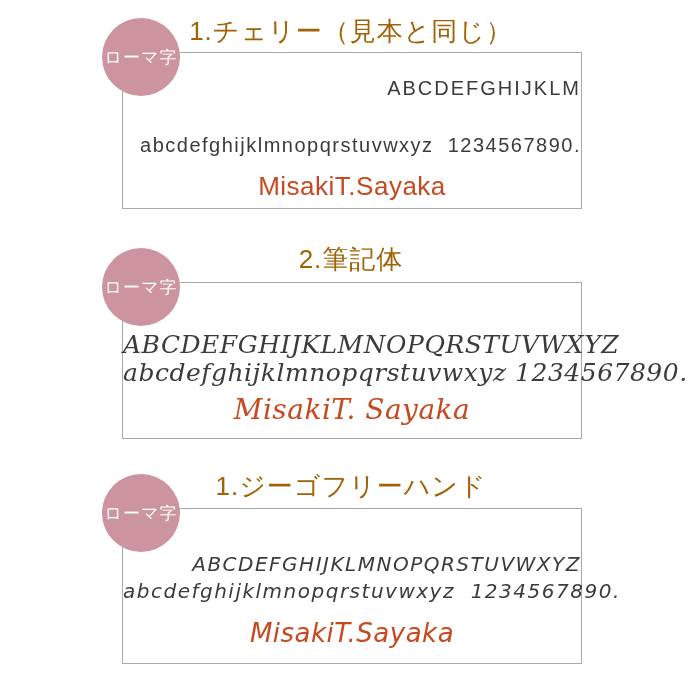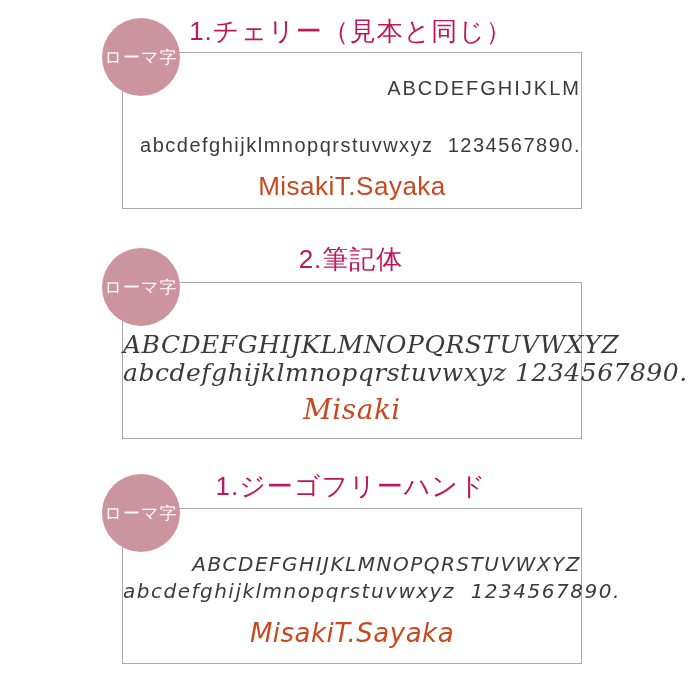"1.チェリー（見本と同じ）" .sec-title { color: #be185d -> #a16207 }
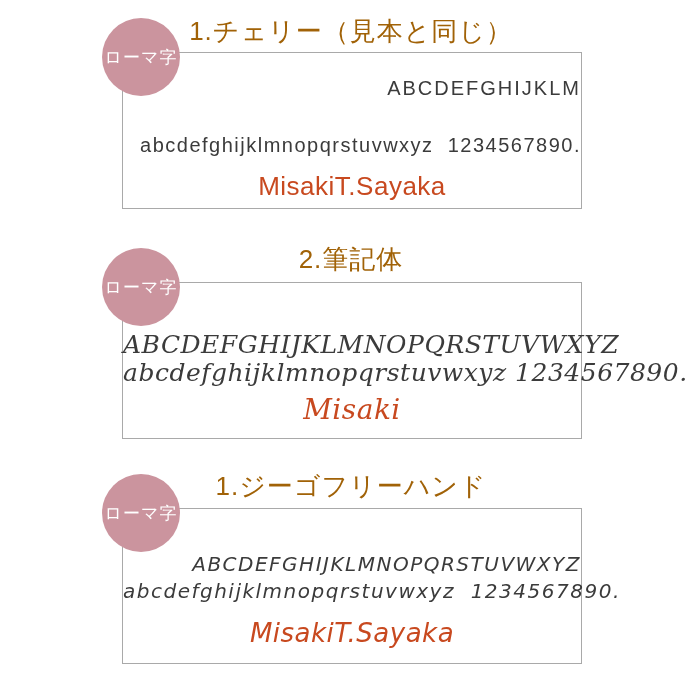"T. Sayaka" span { html: none -> <span>T. Sayaka</span> }
